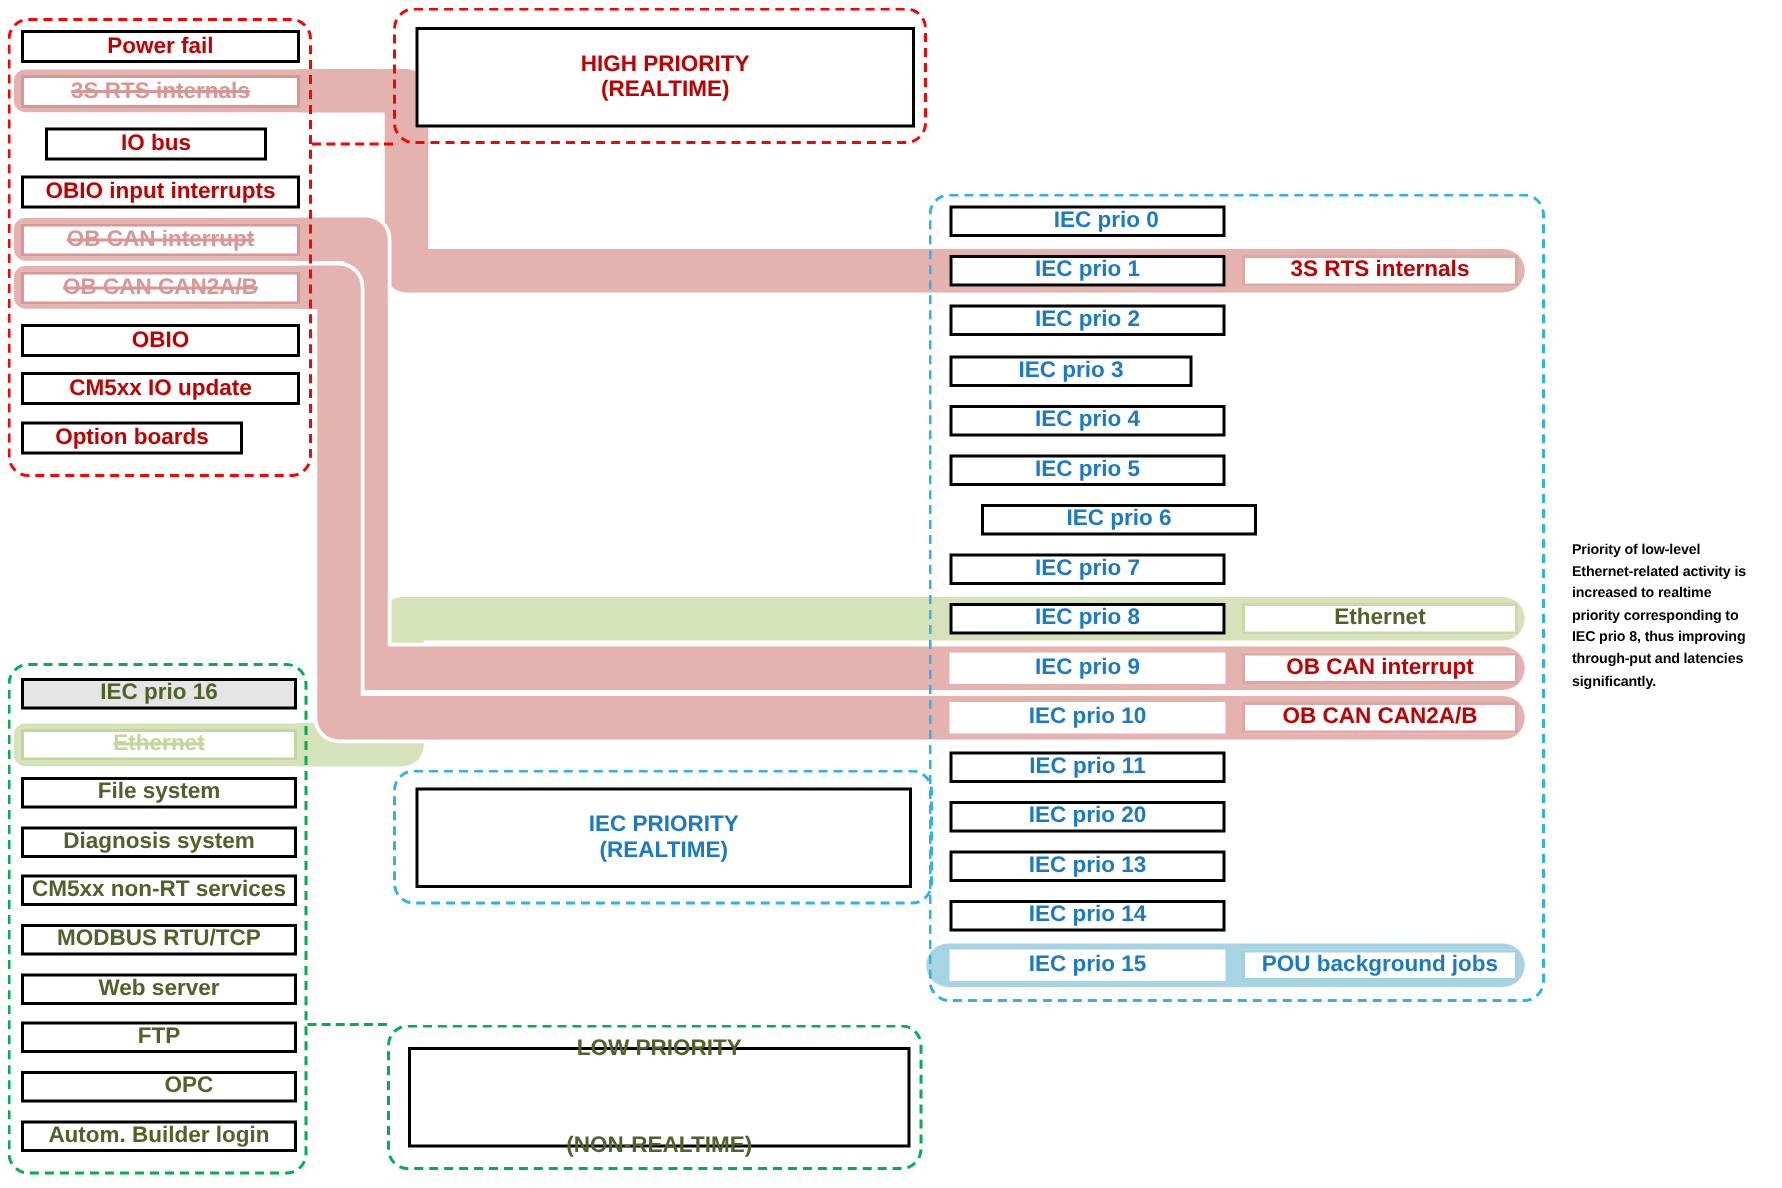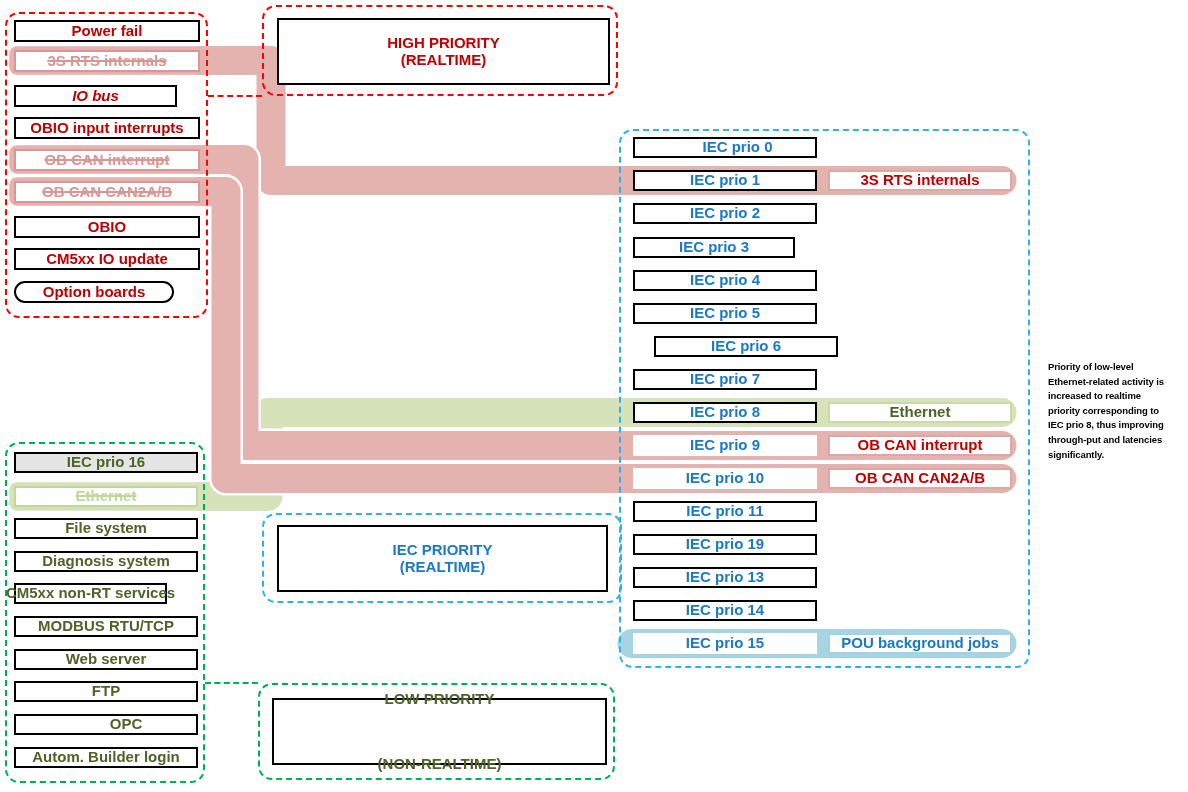"IO bus" div.box { font-style: italic -> none; left: 14px -> 30px; width: 163px -> 148px }
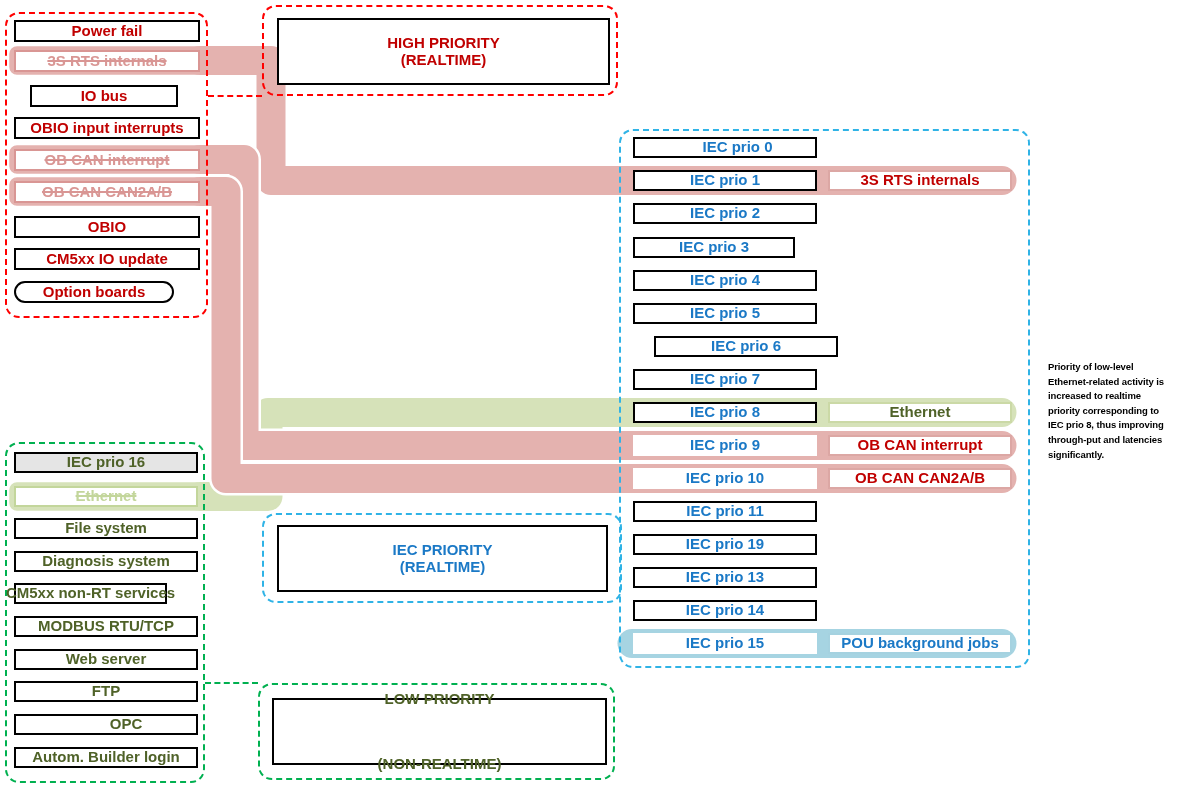"Option boards" div.box { border-radius: 11px -> none; width: 160px -> 148px }
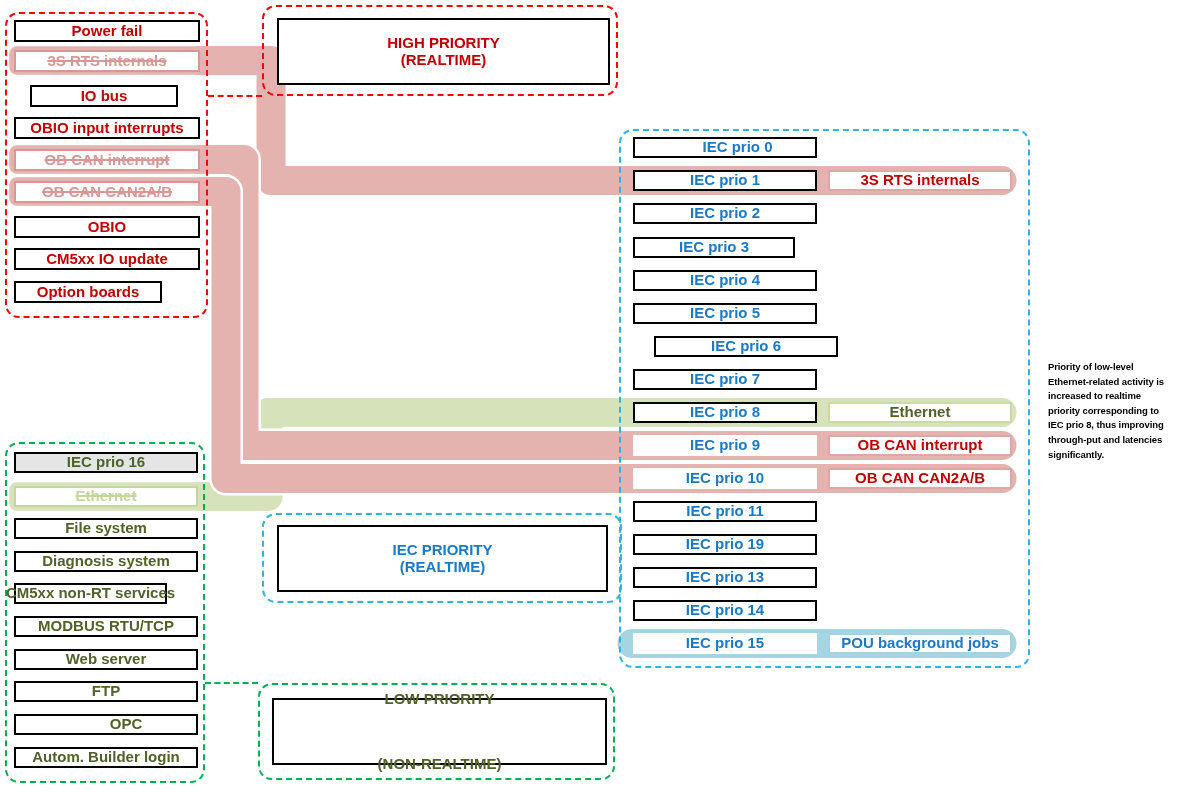"IEC prio 19" div.box { text: 19 -> 20 }
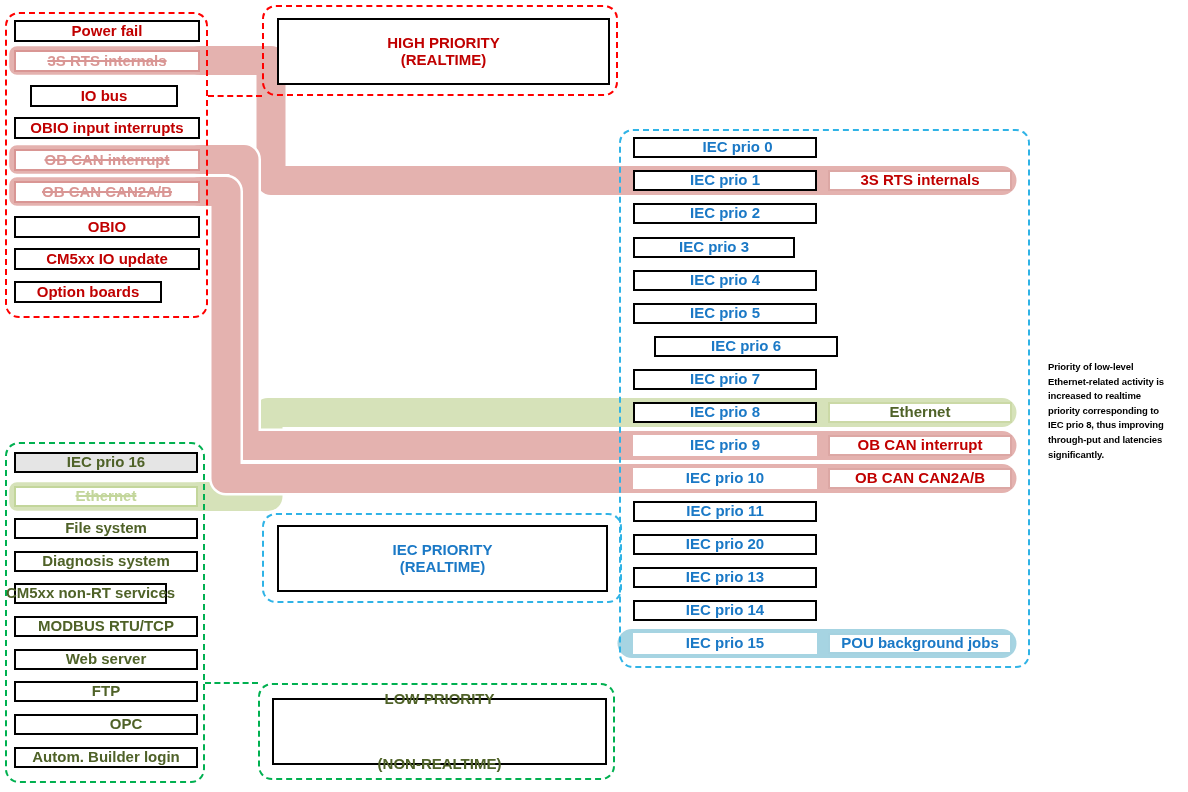"CM5xx non-RT services" div.box { width: 153px -> 184px }
